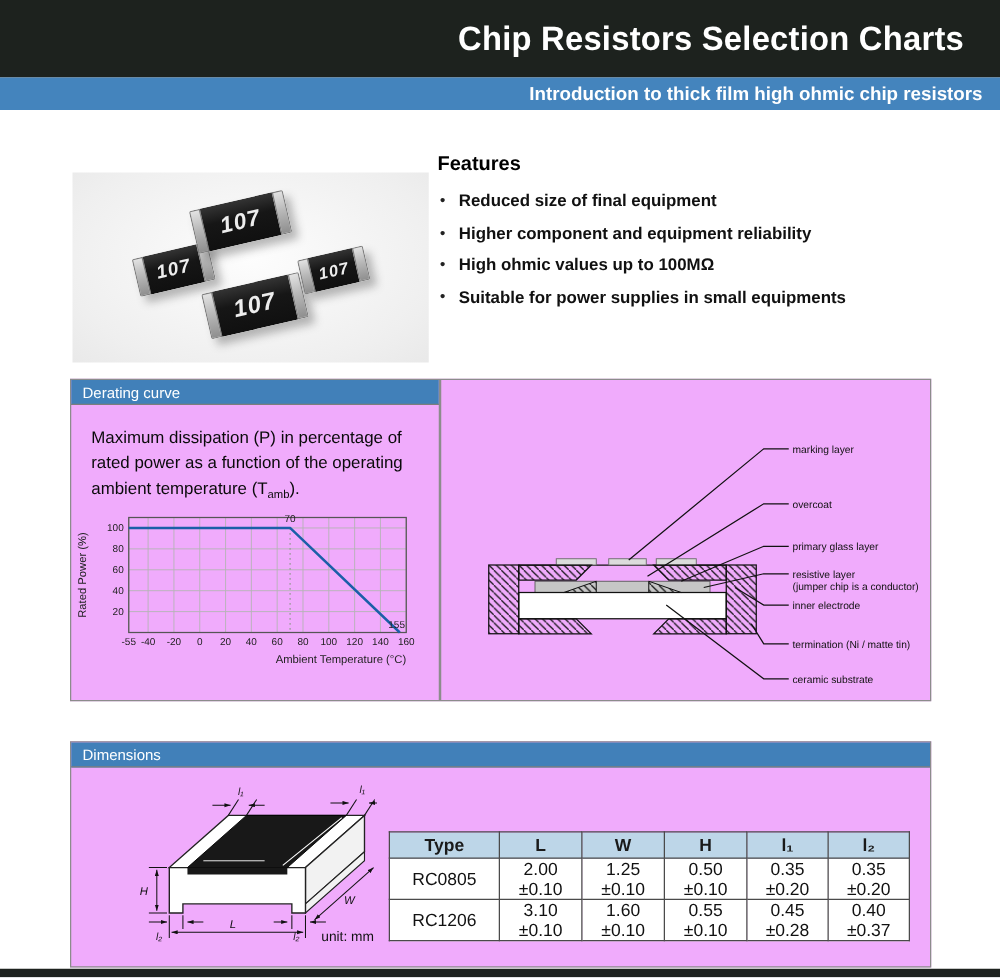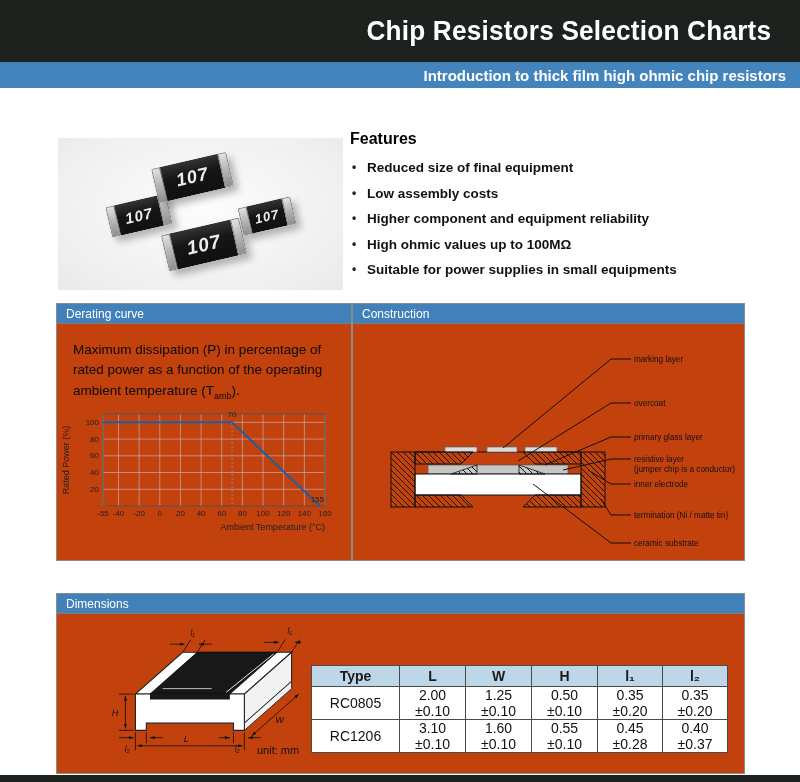"Features" .features { top: 130px -> 123px }
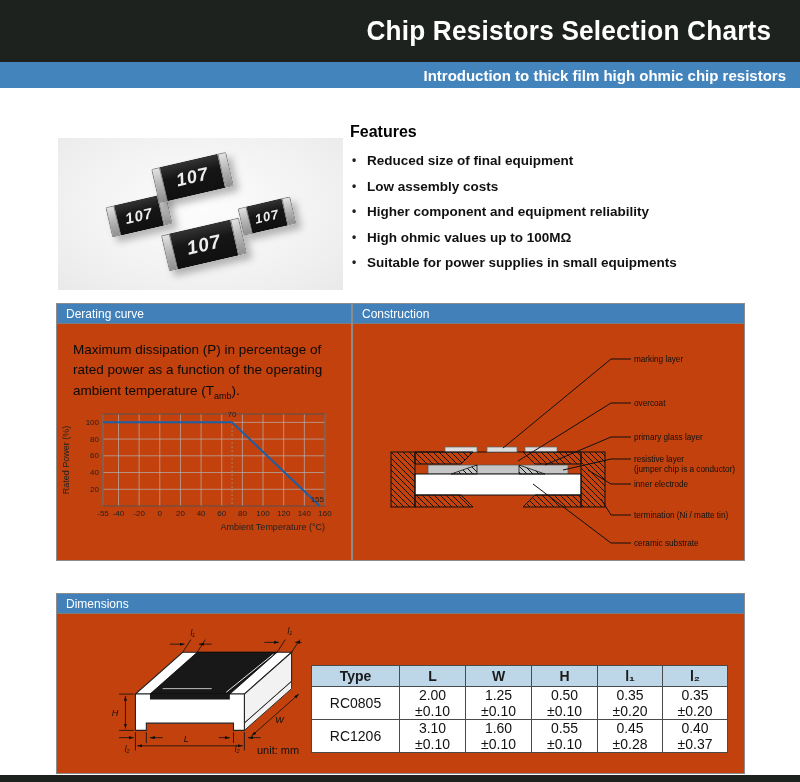"Low assembly costs" li { html: <li>Low assembly costs</li> -> none }
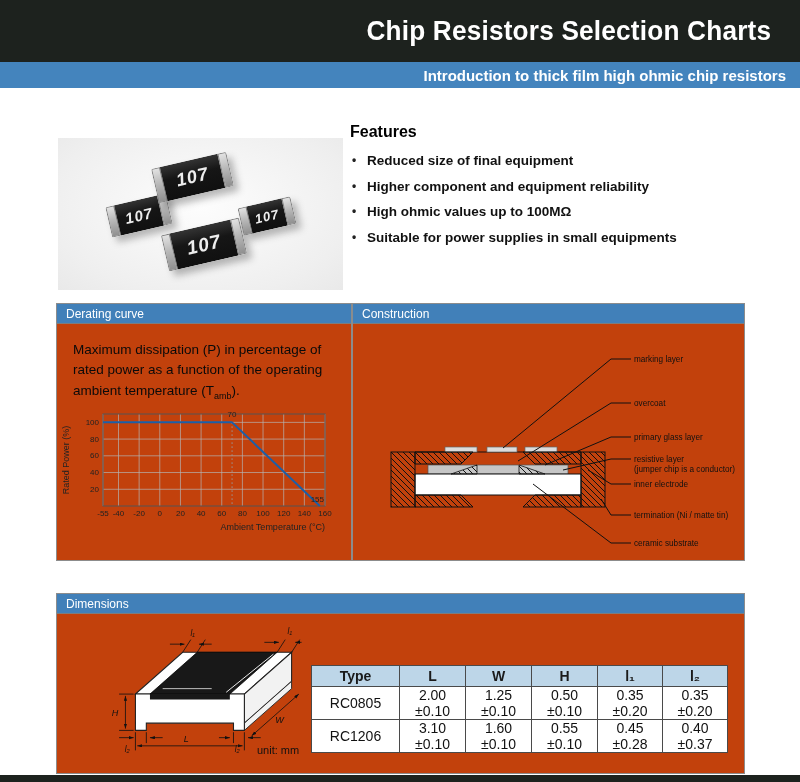"Derating curve" .panel { background: #c2410c -> #f0abfc }
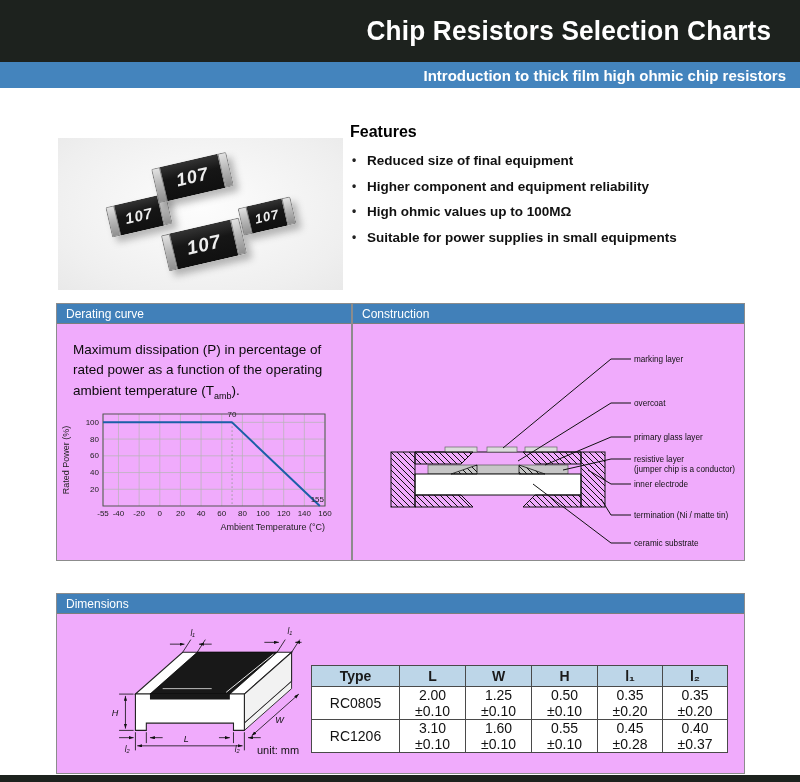"Construction" div.panel-head { html: <div>Construction</div> -> none }
